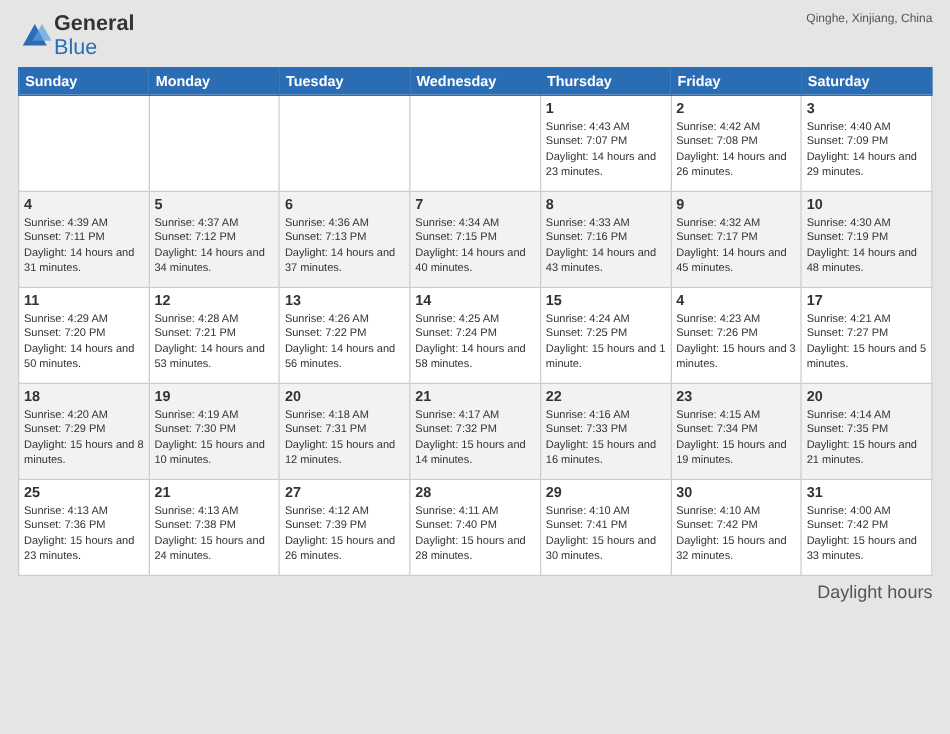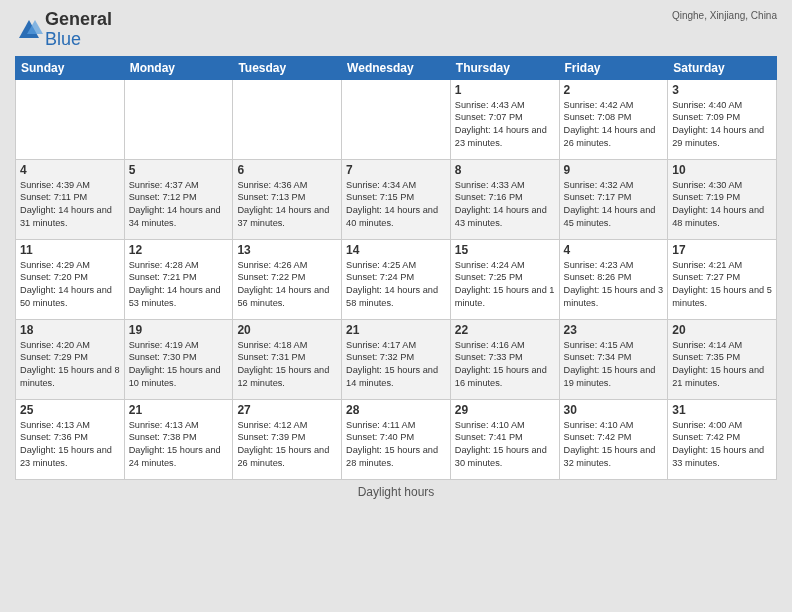"Sunrise: 4:23 AM Sunset: 8:26" div.day-info { text: 8:26 -> 7:26 }
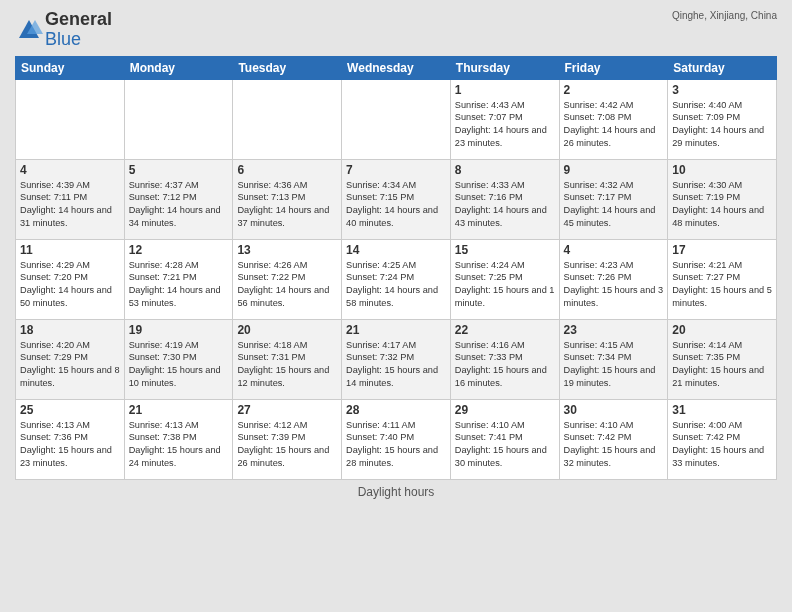"Daylight hours" .footer { font-size: 12px -> 15px; text-align: center -> right }
